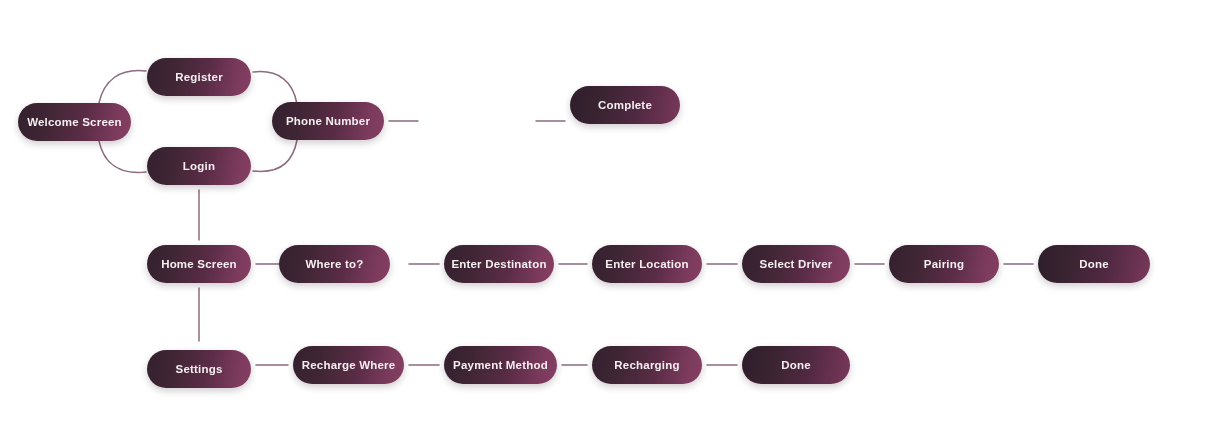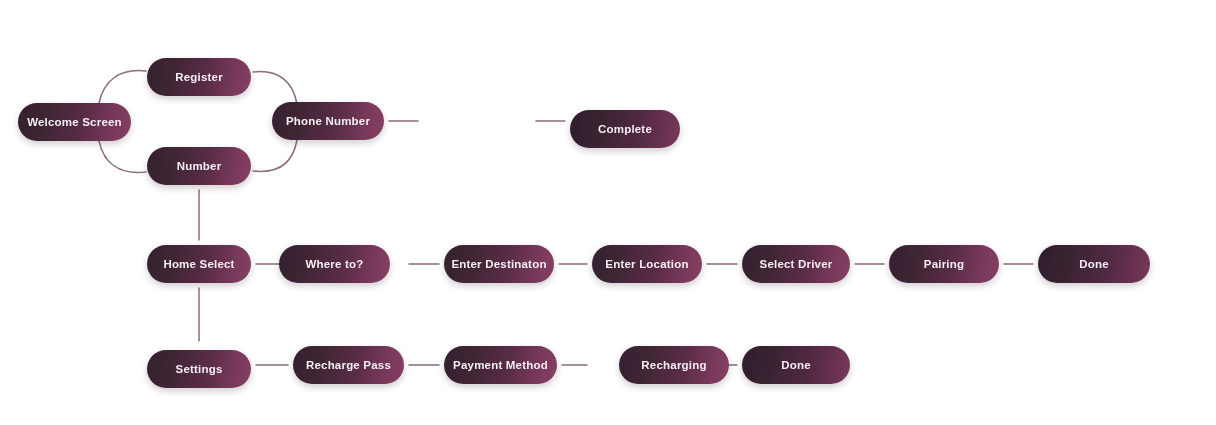"Complete" div.node { top: 110px -> 86px }
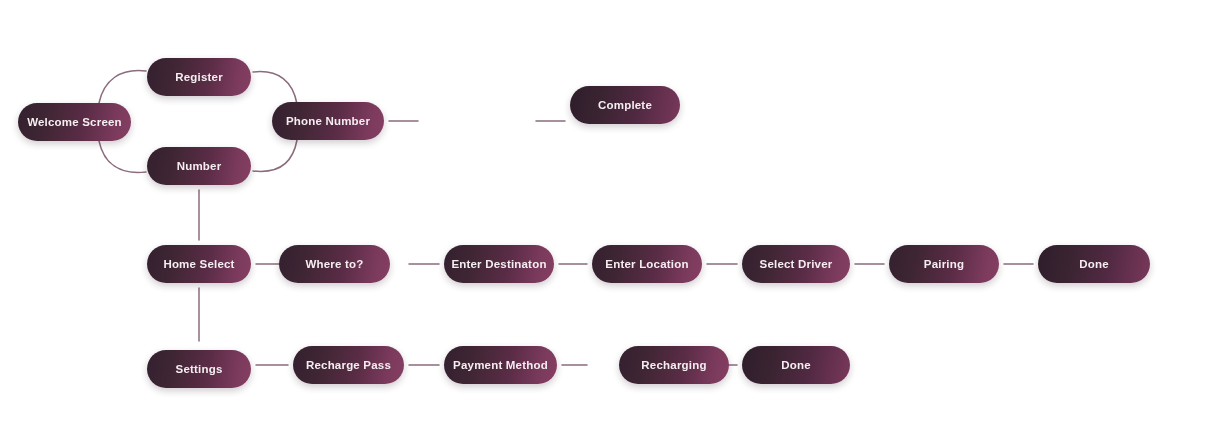"Number" span.node-label { text: Number -> Login }
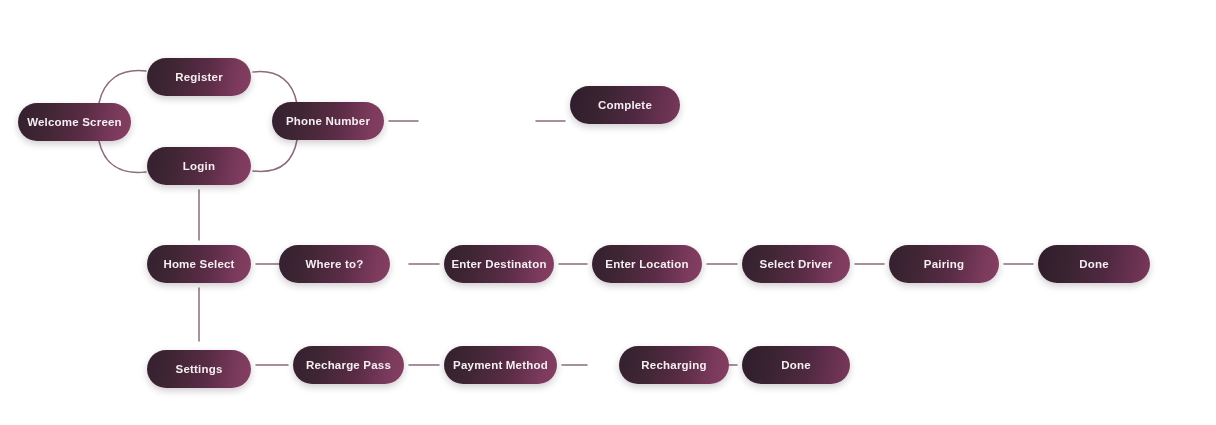"Home Select" span.node-label { text: Select -> Screen }
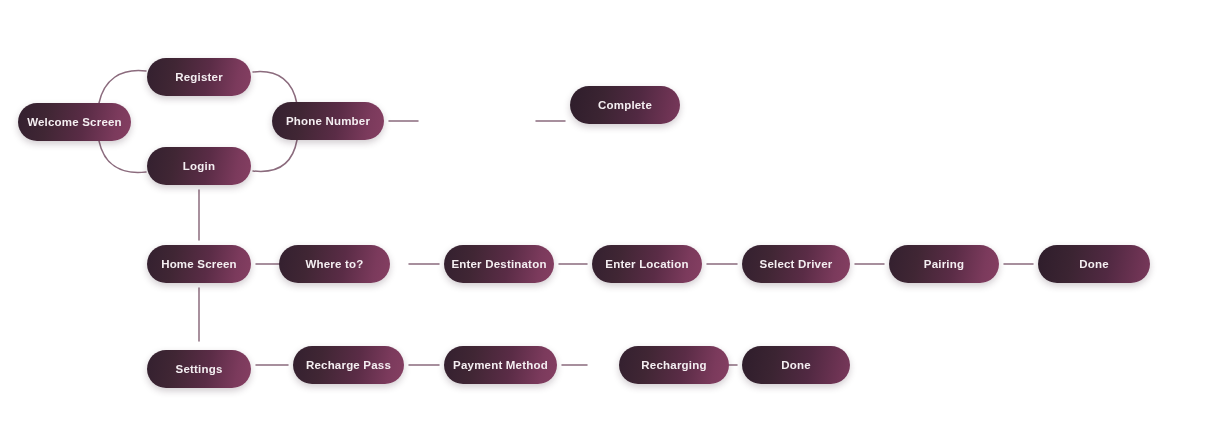"Recharge Pass" span.node-label { text: Pass -> Where }
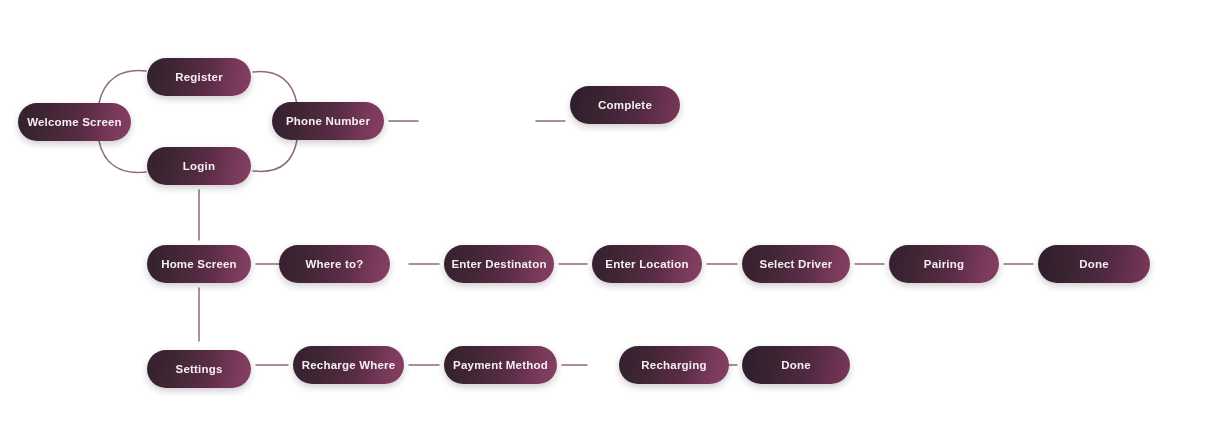"Recharging" div.node { left: 619px -> 592px }
